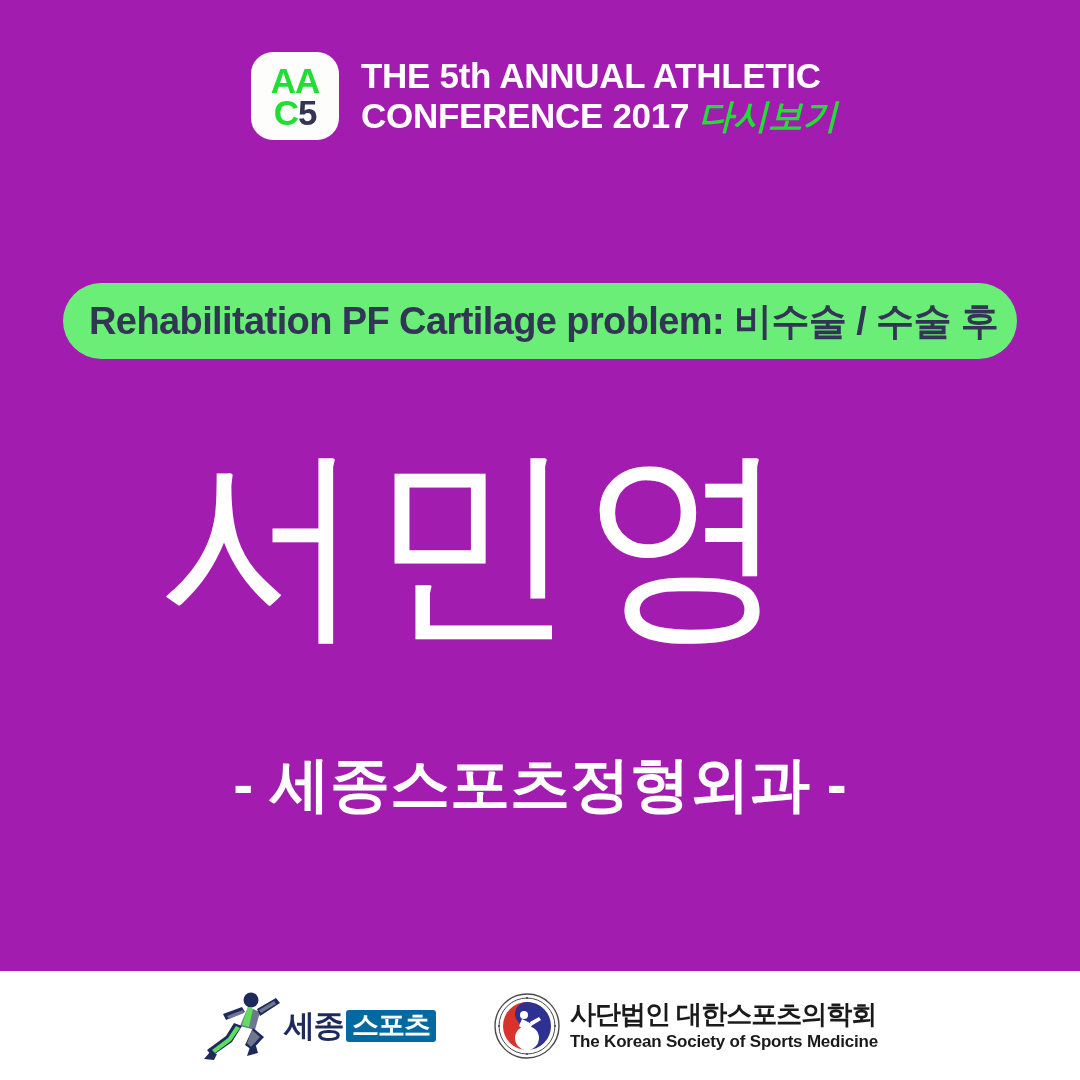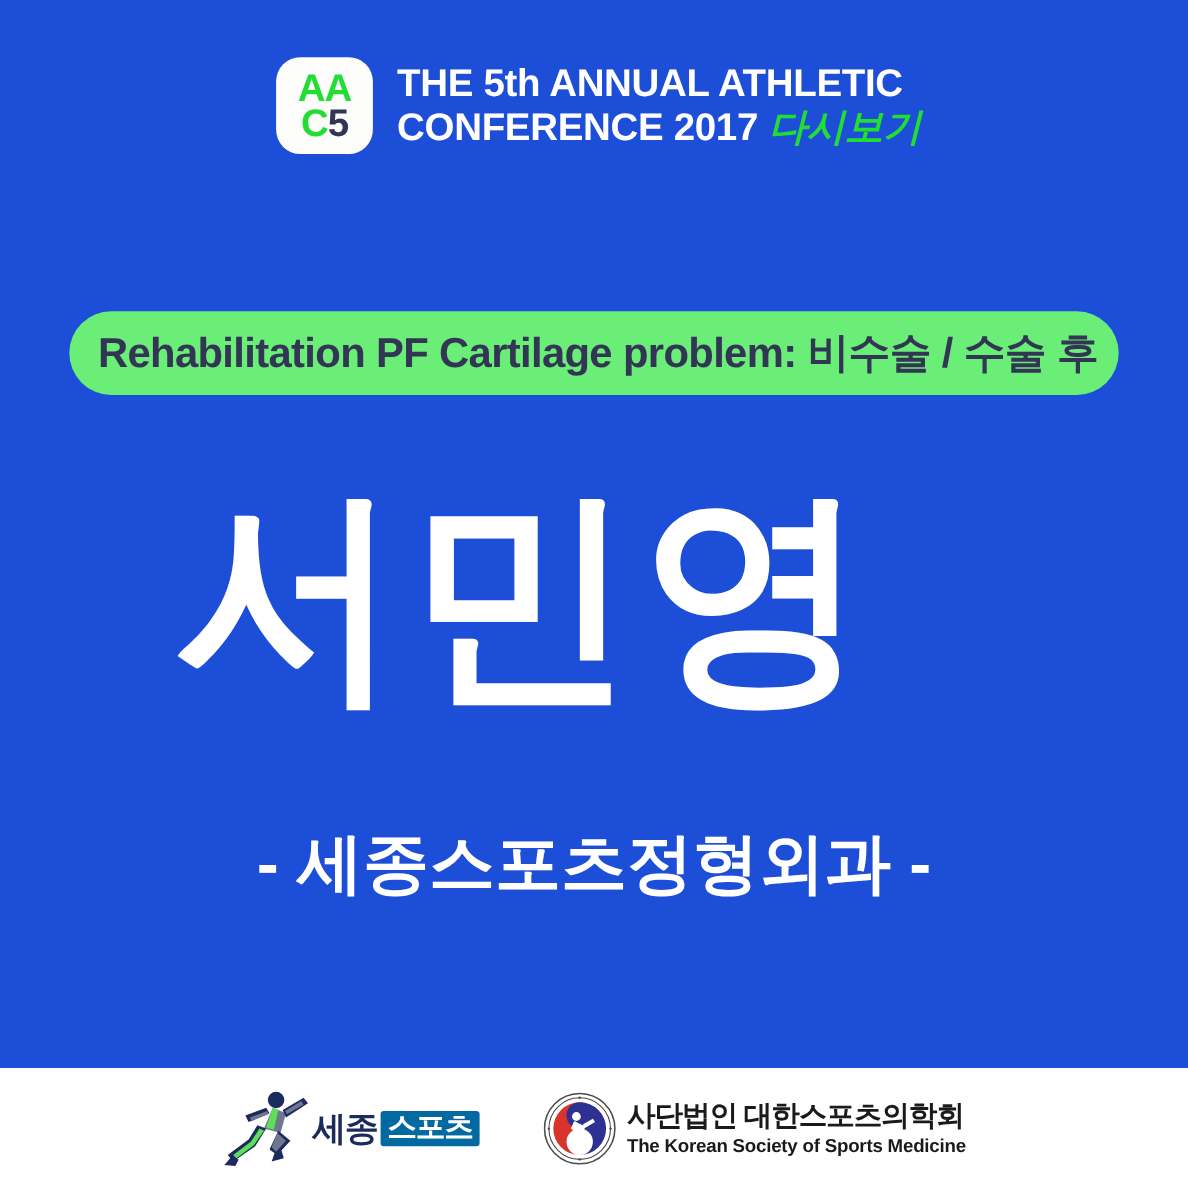"AA" #navy-panel { background: #1d4ed8 -> #a21caf }
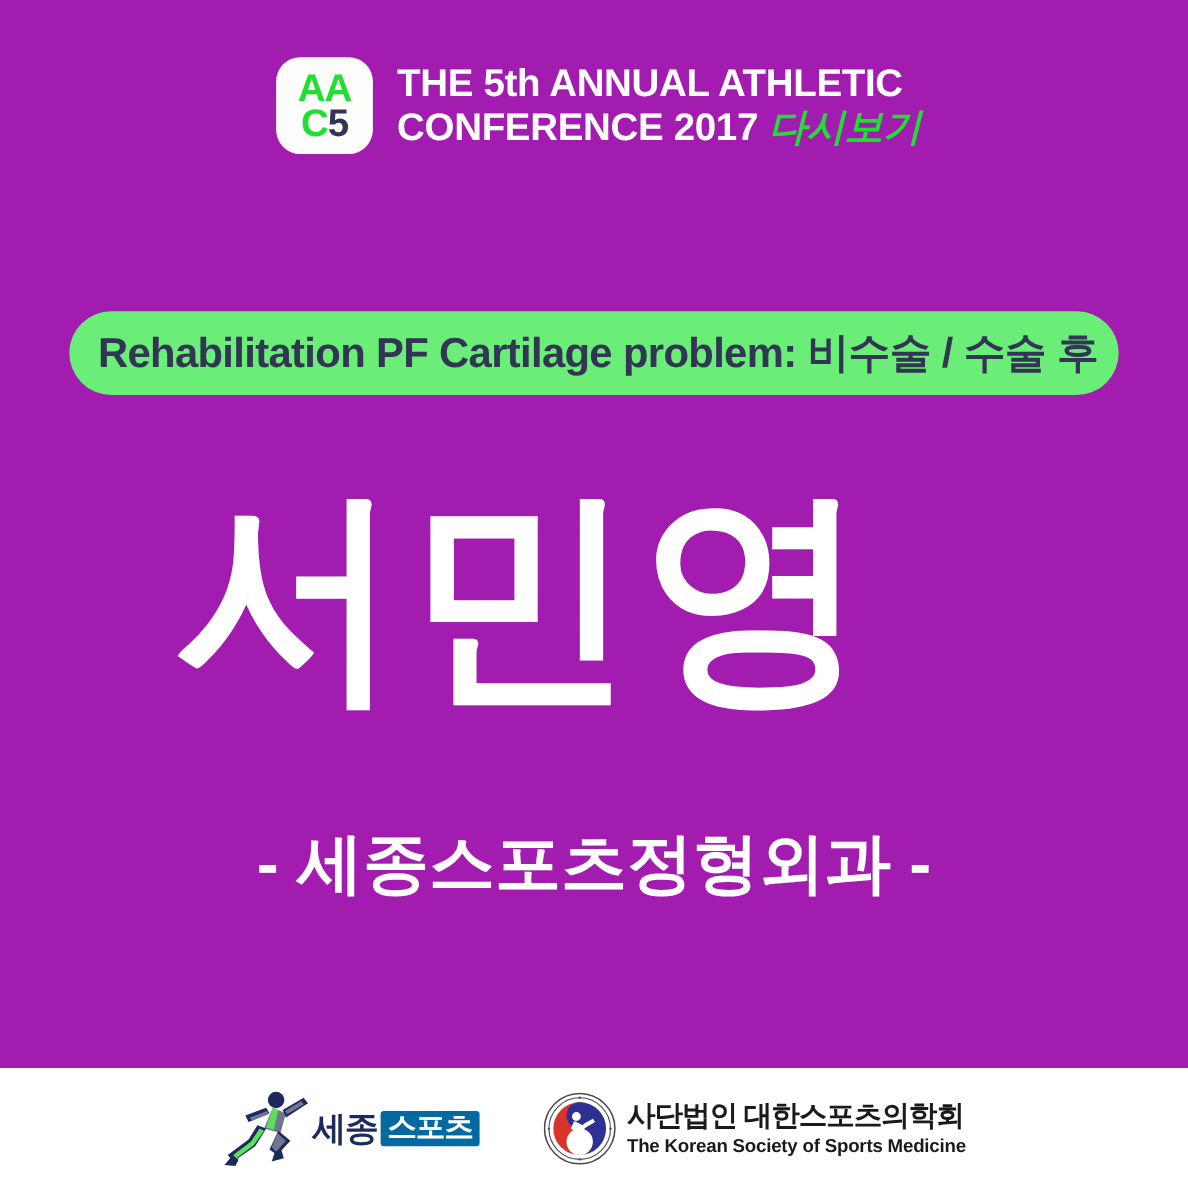"서민영" #speaker-name { font-weight: 700 -> 400 }
